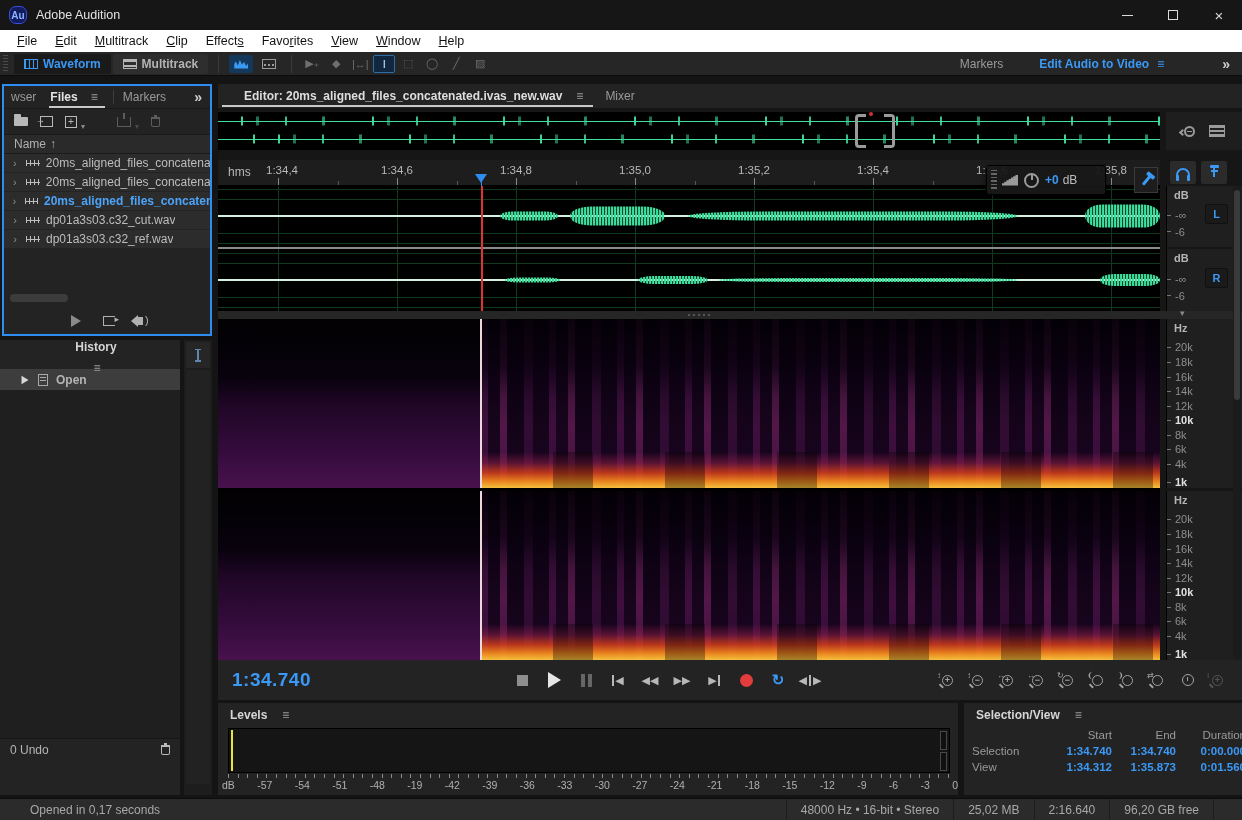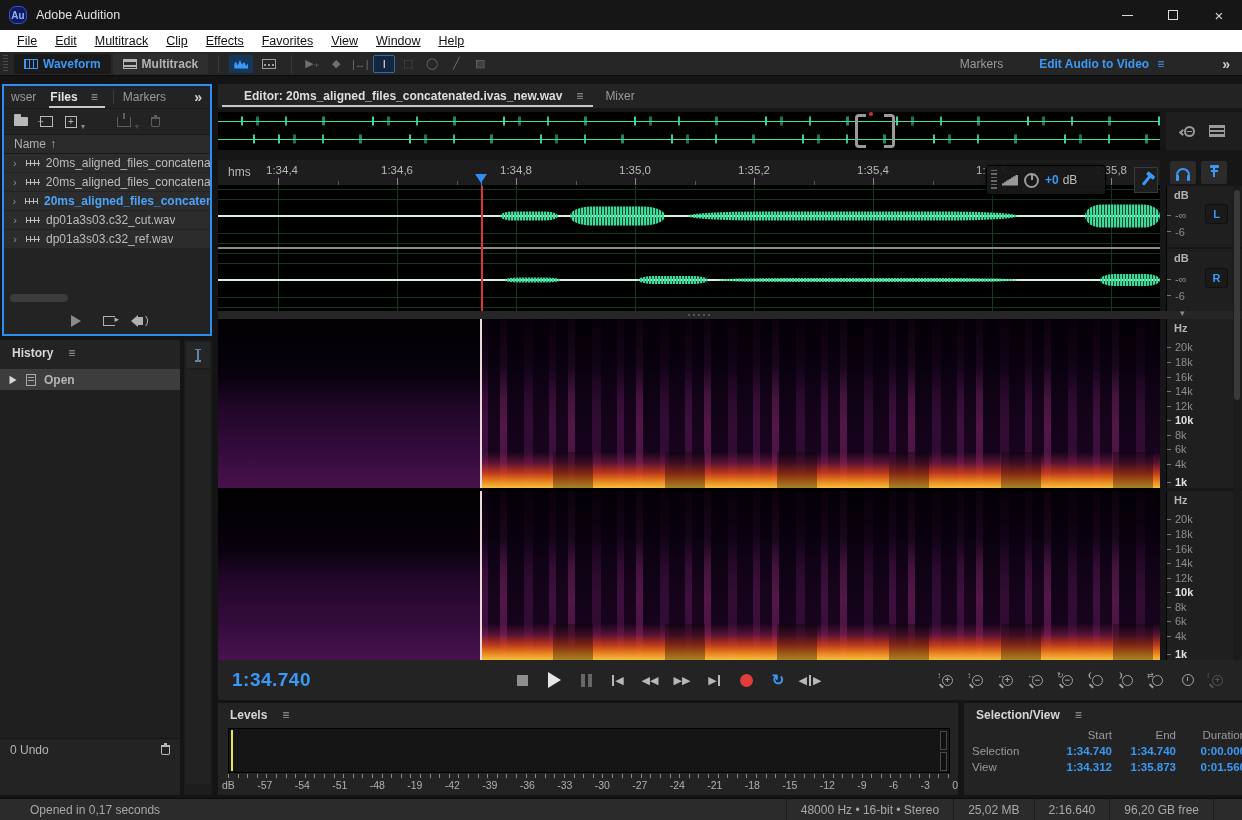"File" .menu-item { text-decoration: underline -> none }
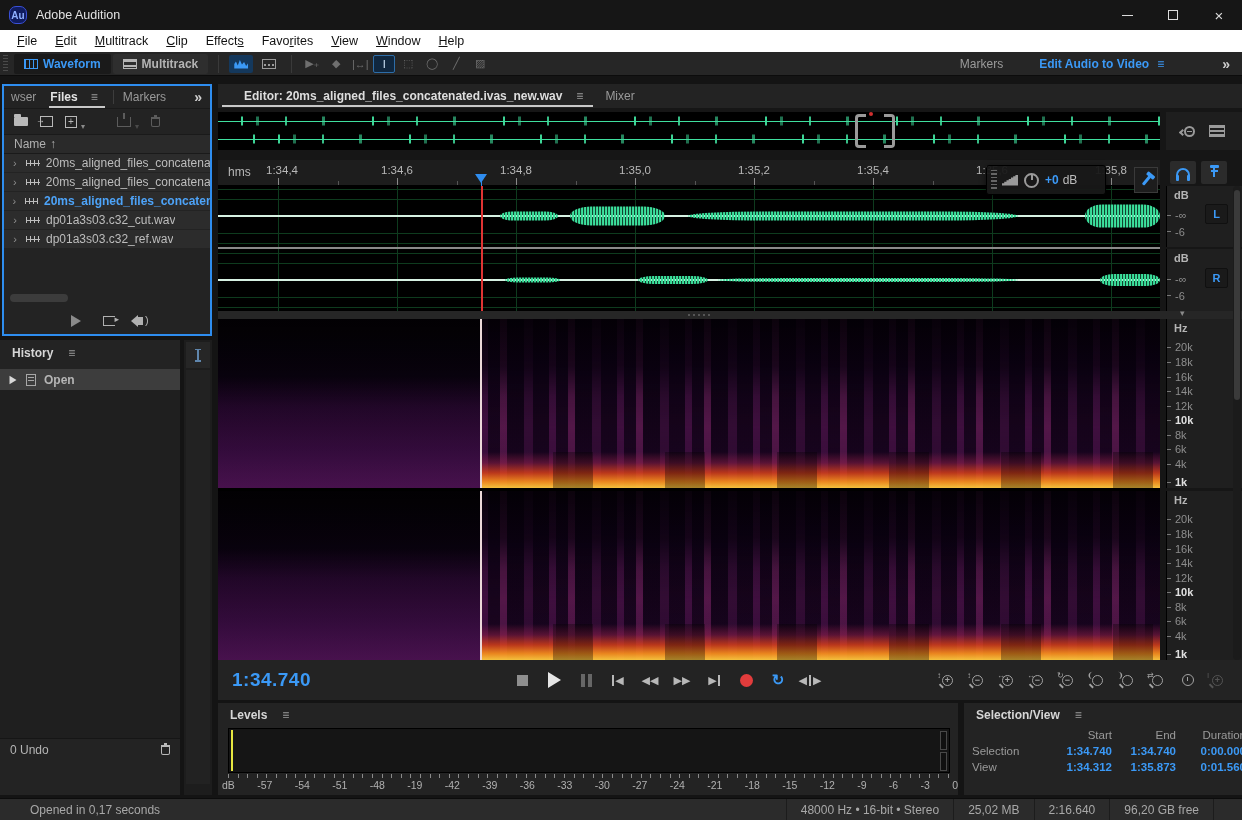"History" .hp-header { flex-direction: none -> column }
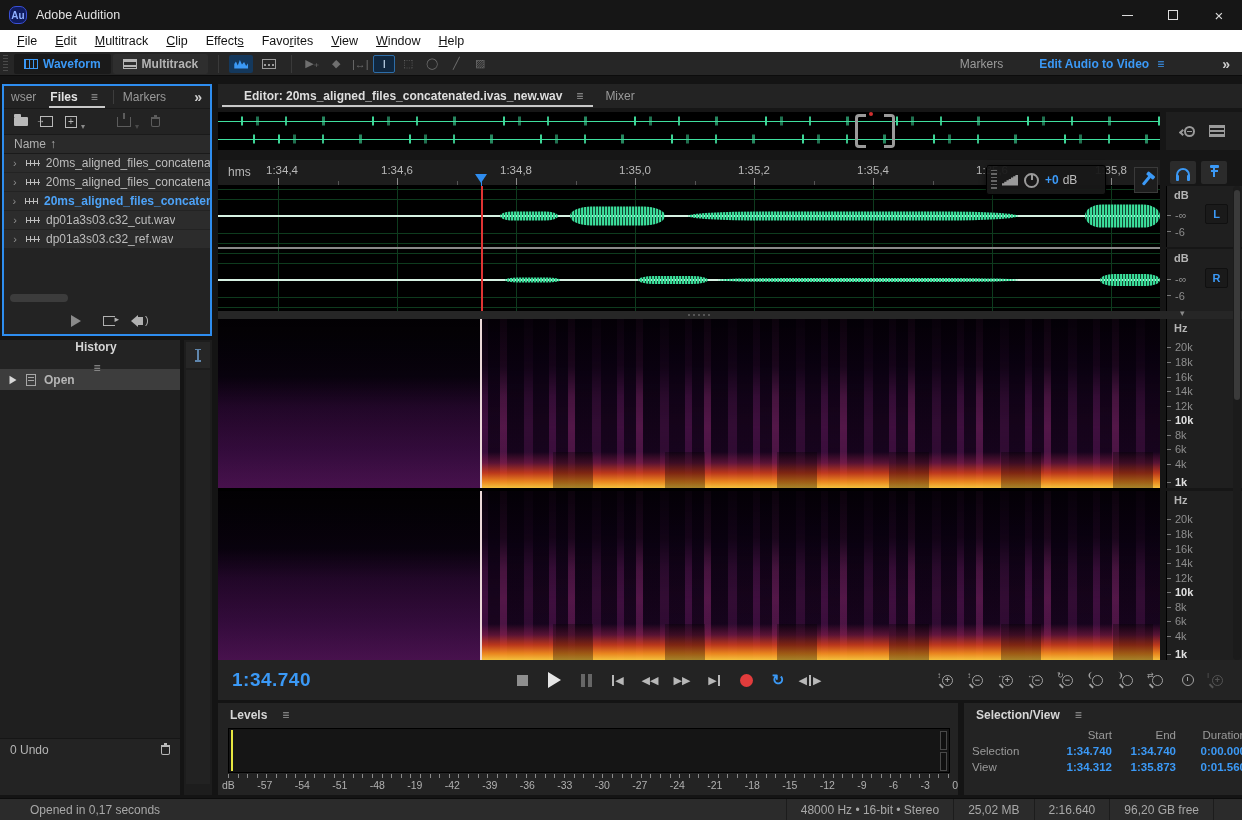"Open" .hp-item { padding-left: 8px -> 20px }
